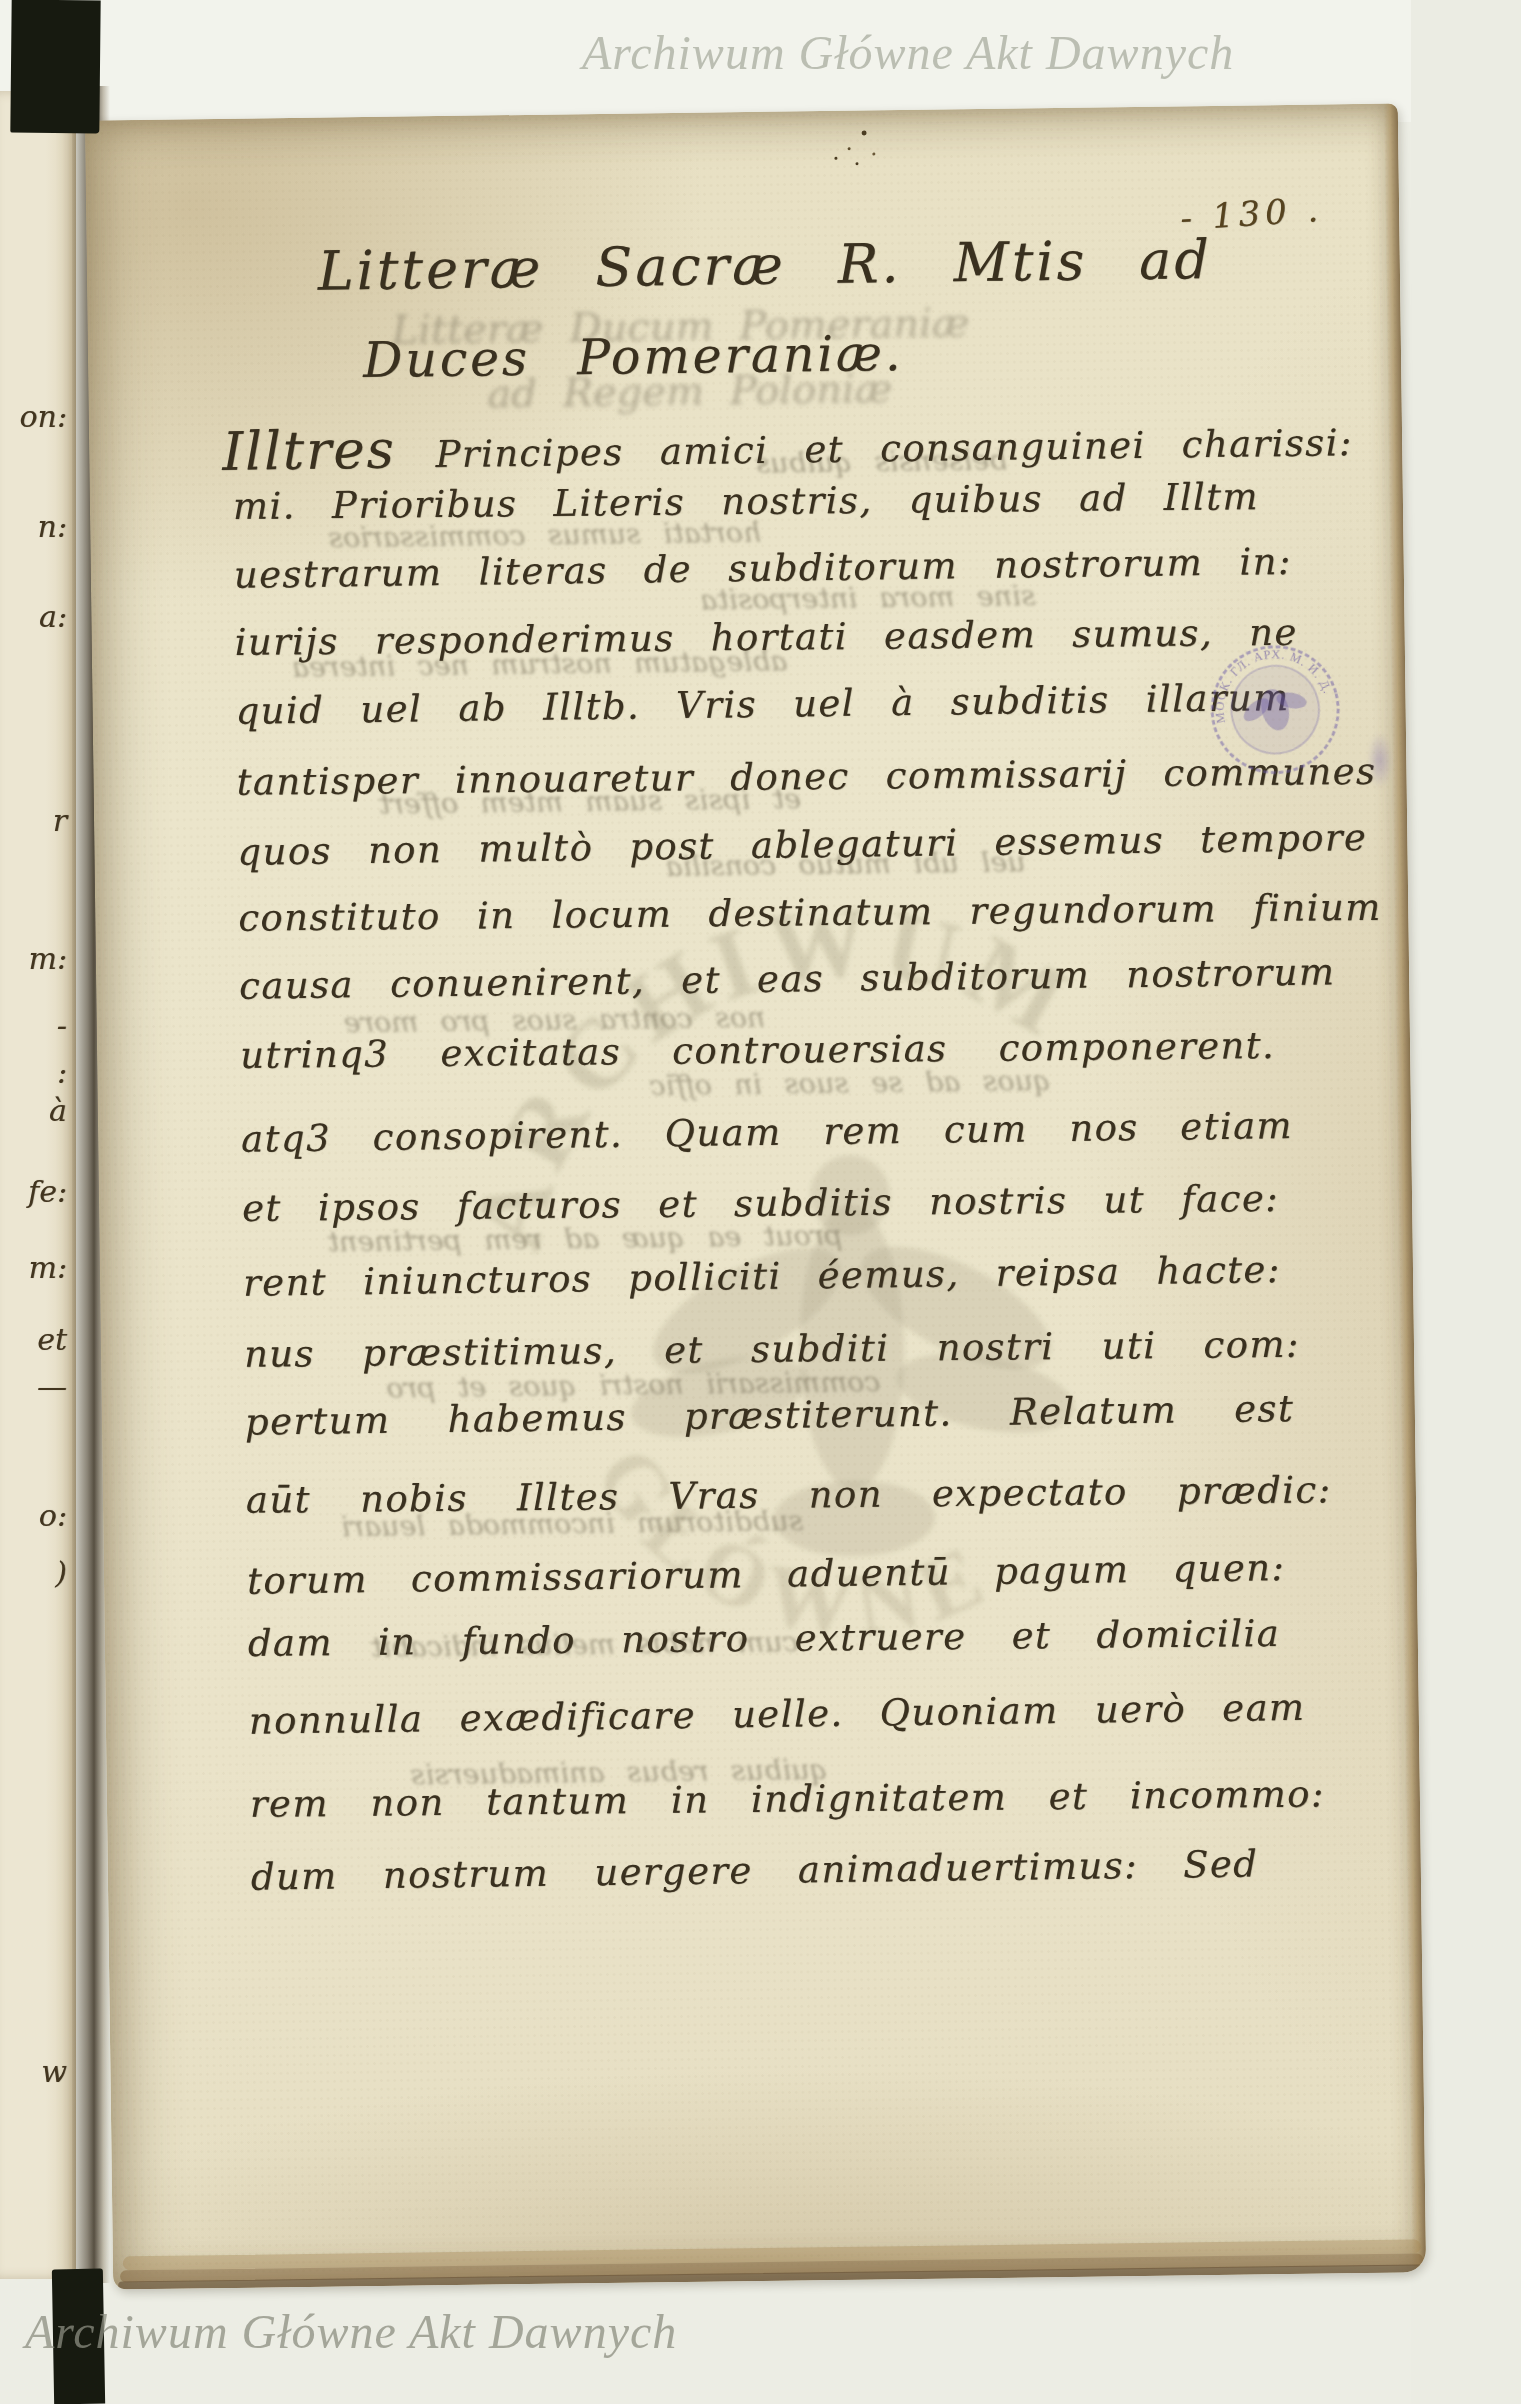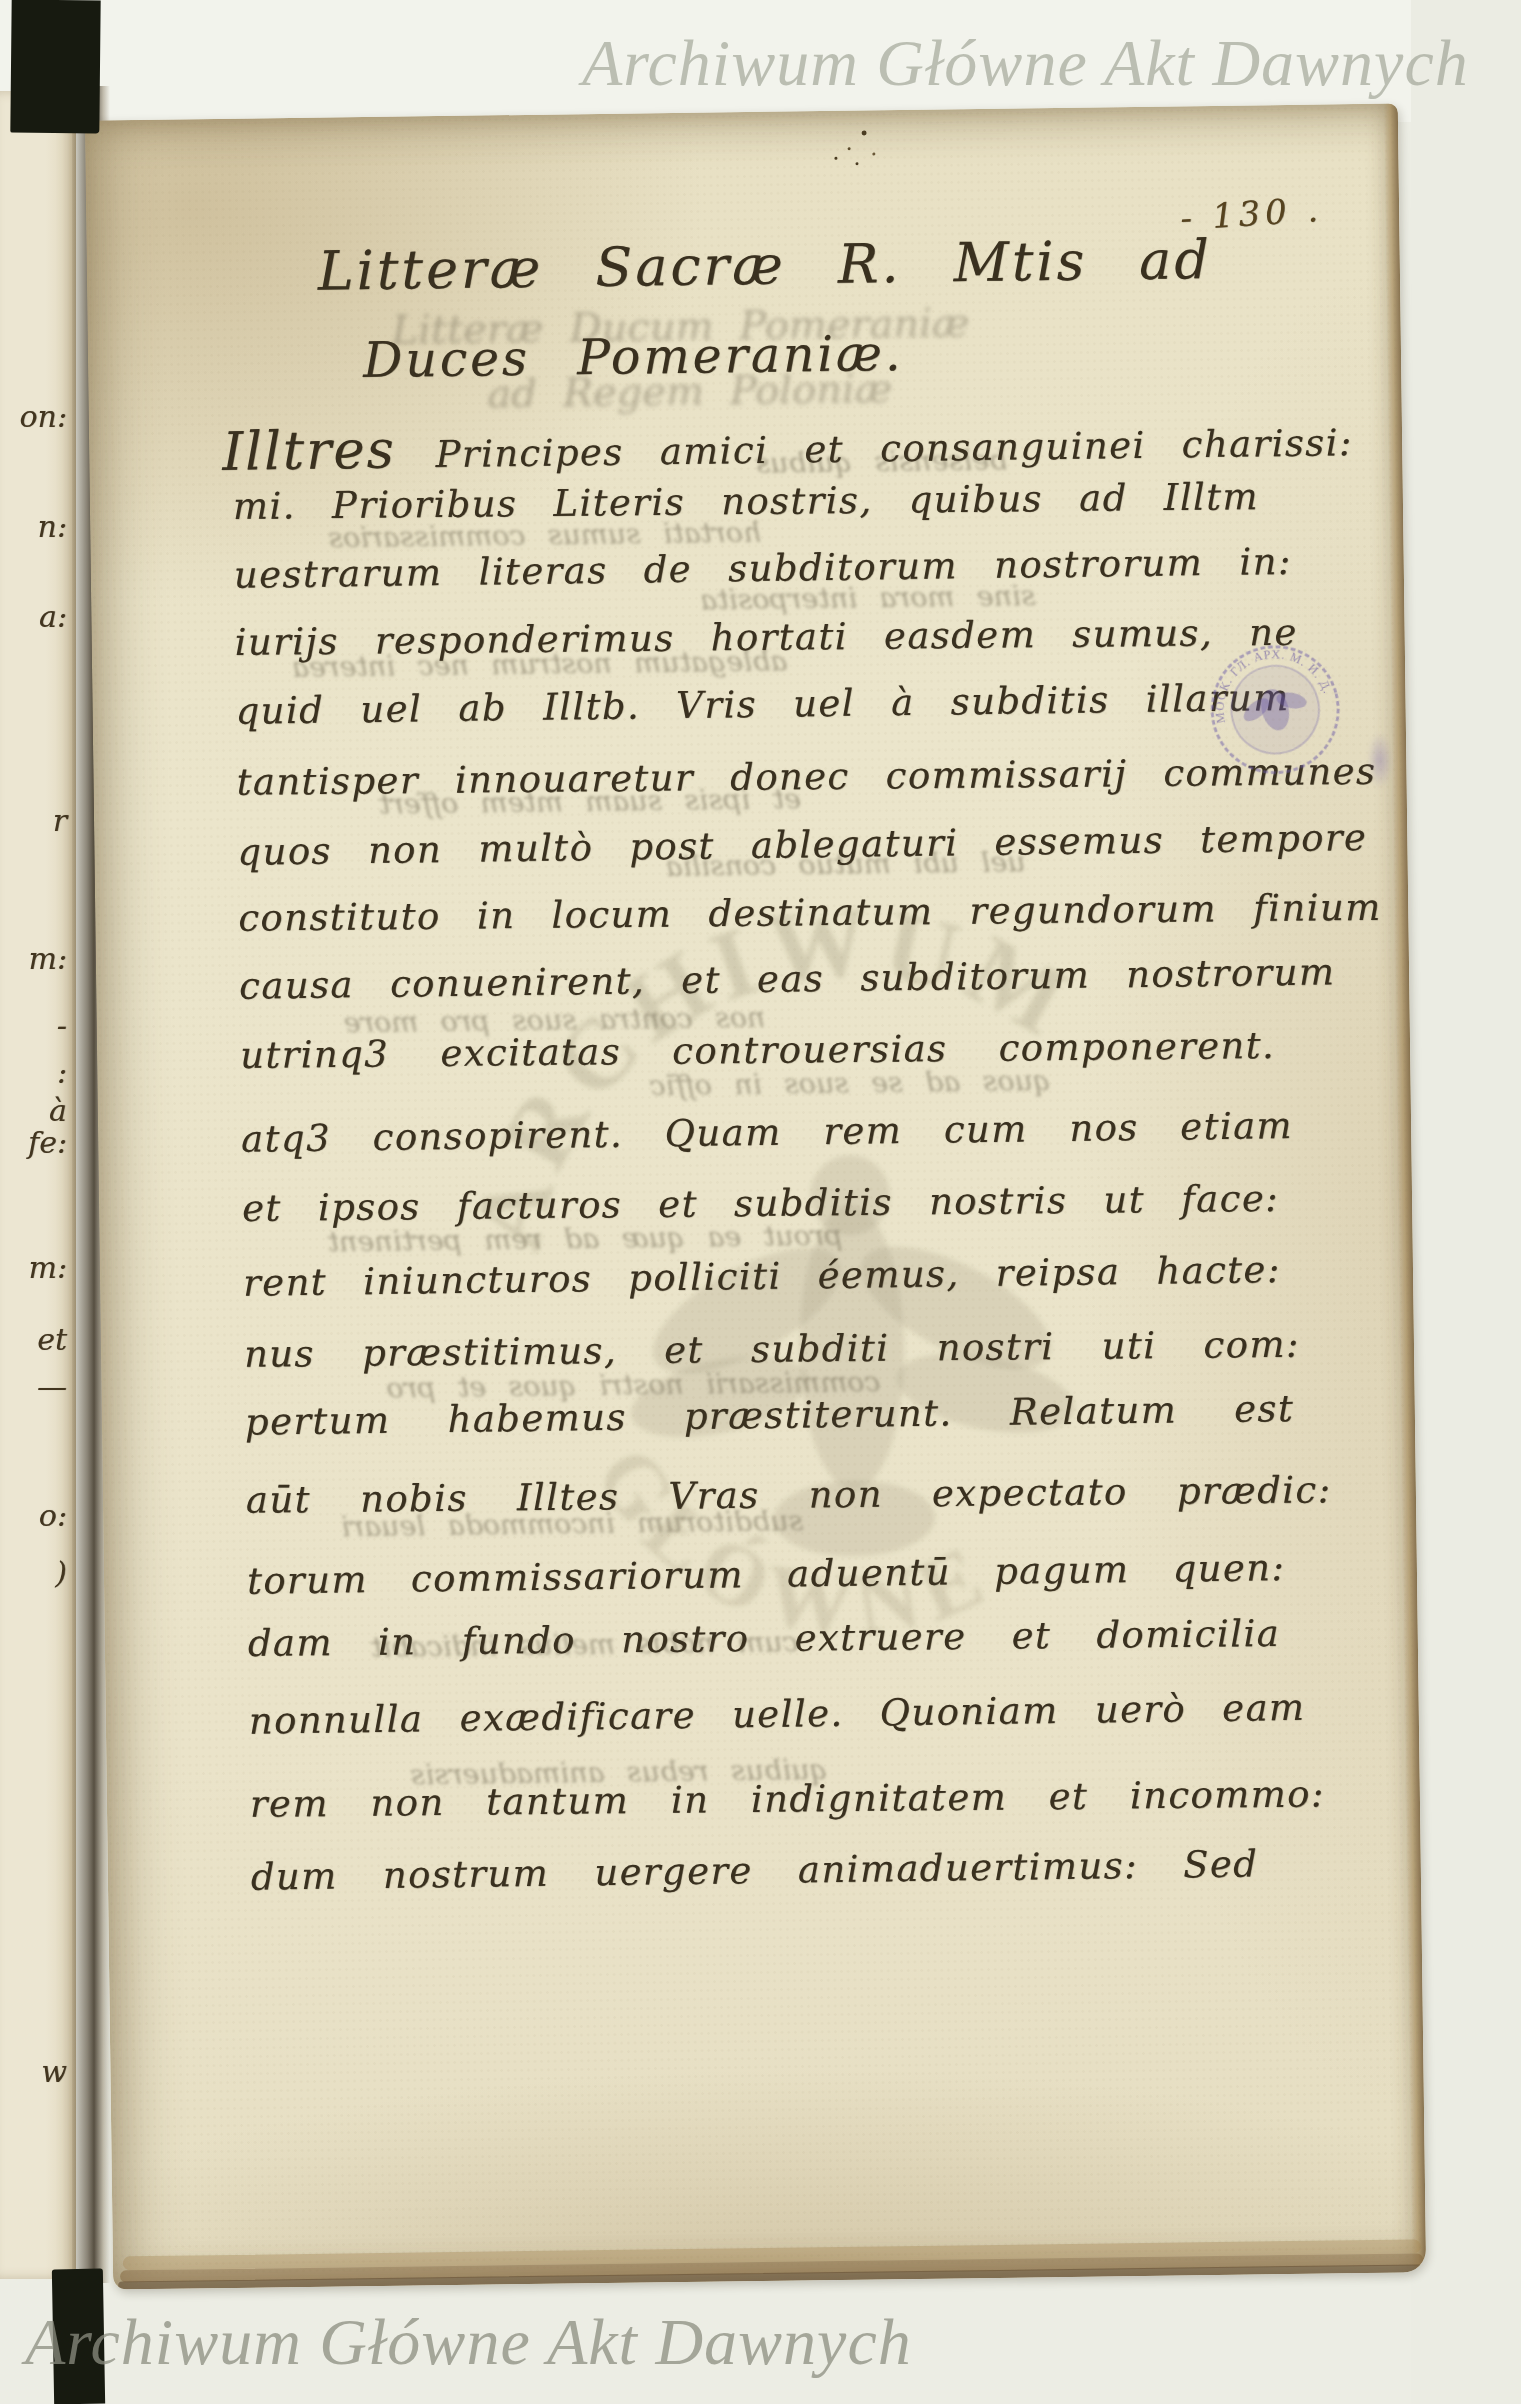"Archiwum Główne Akt Dawnych" .wm { font-size: 66px -> 48px }
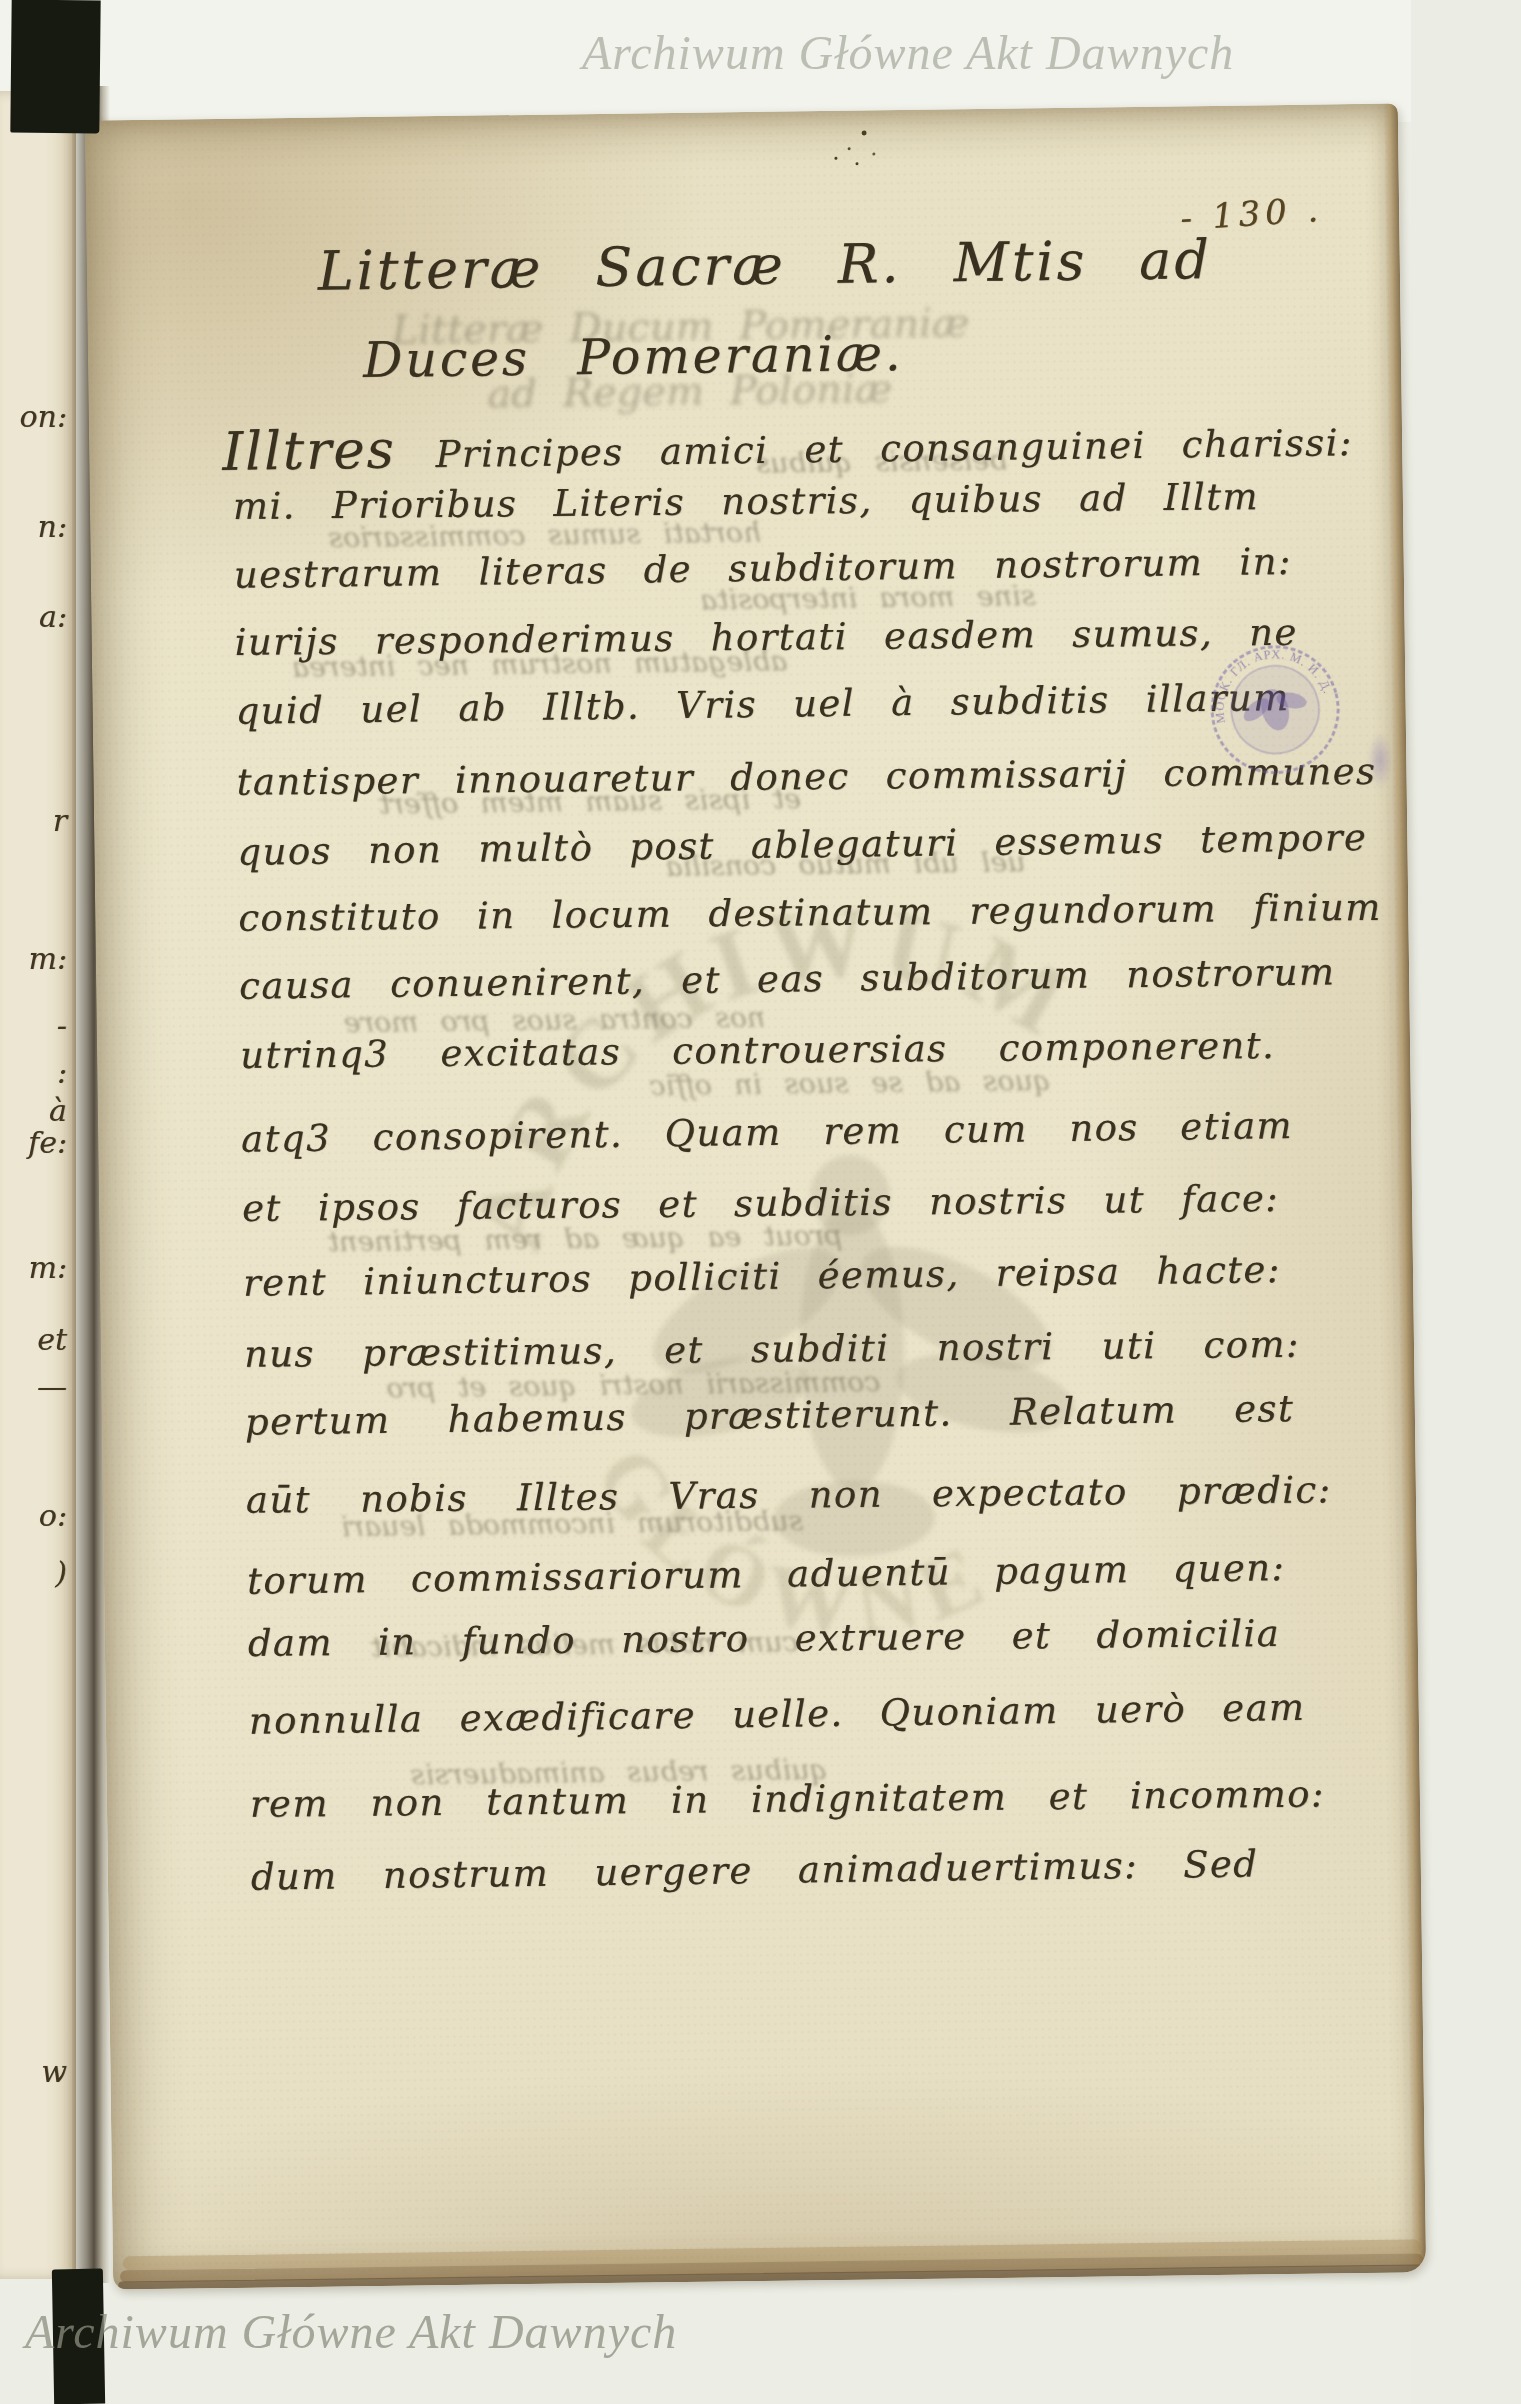"fe:" div.mfrag { top: 1034px -> 1083px }
